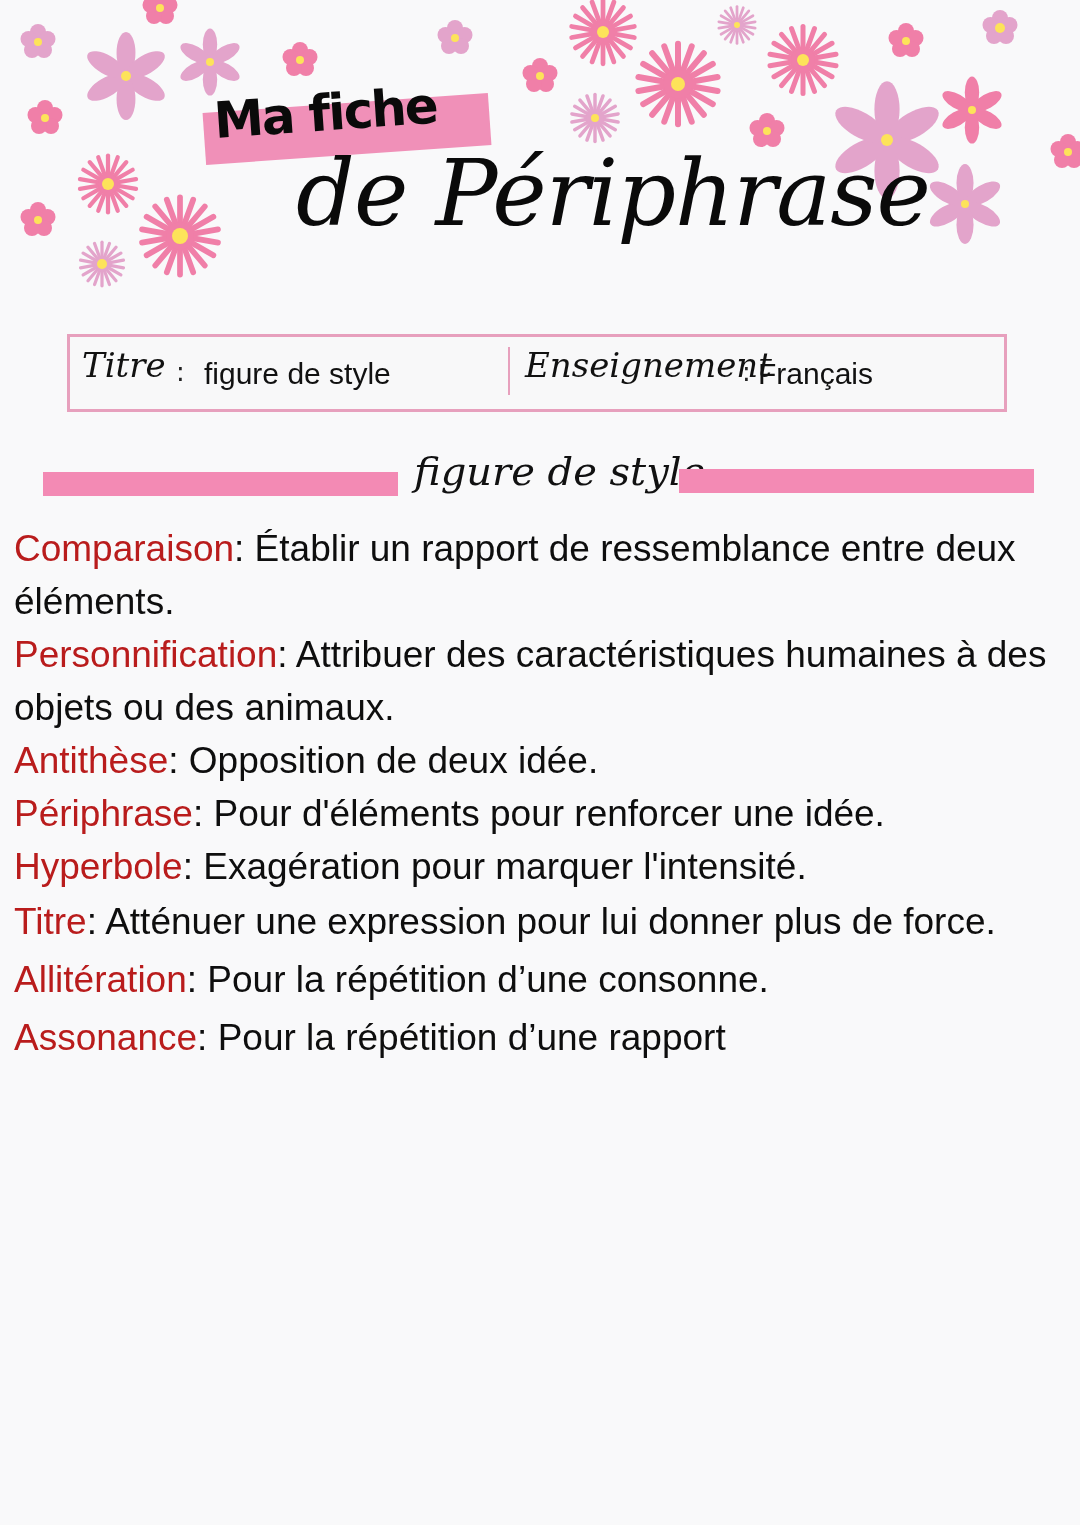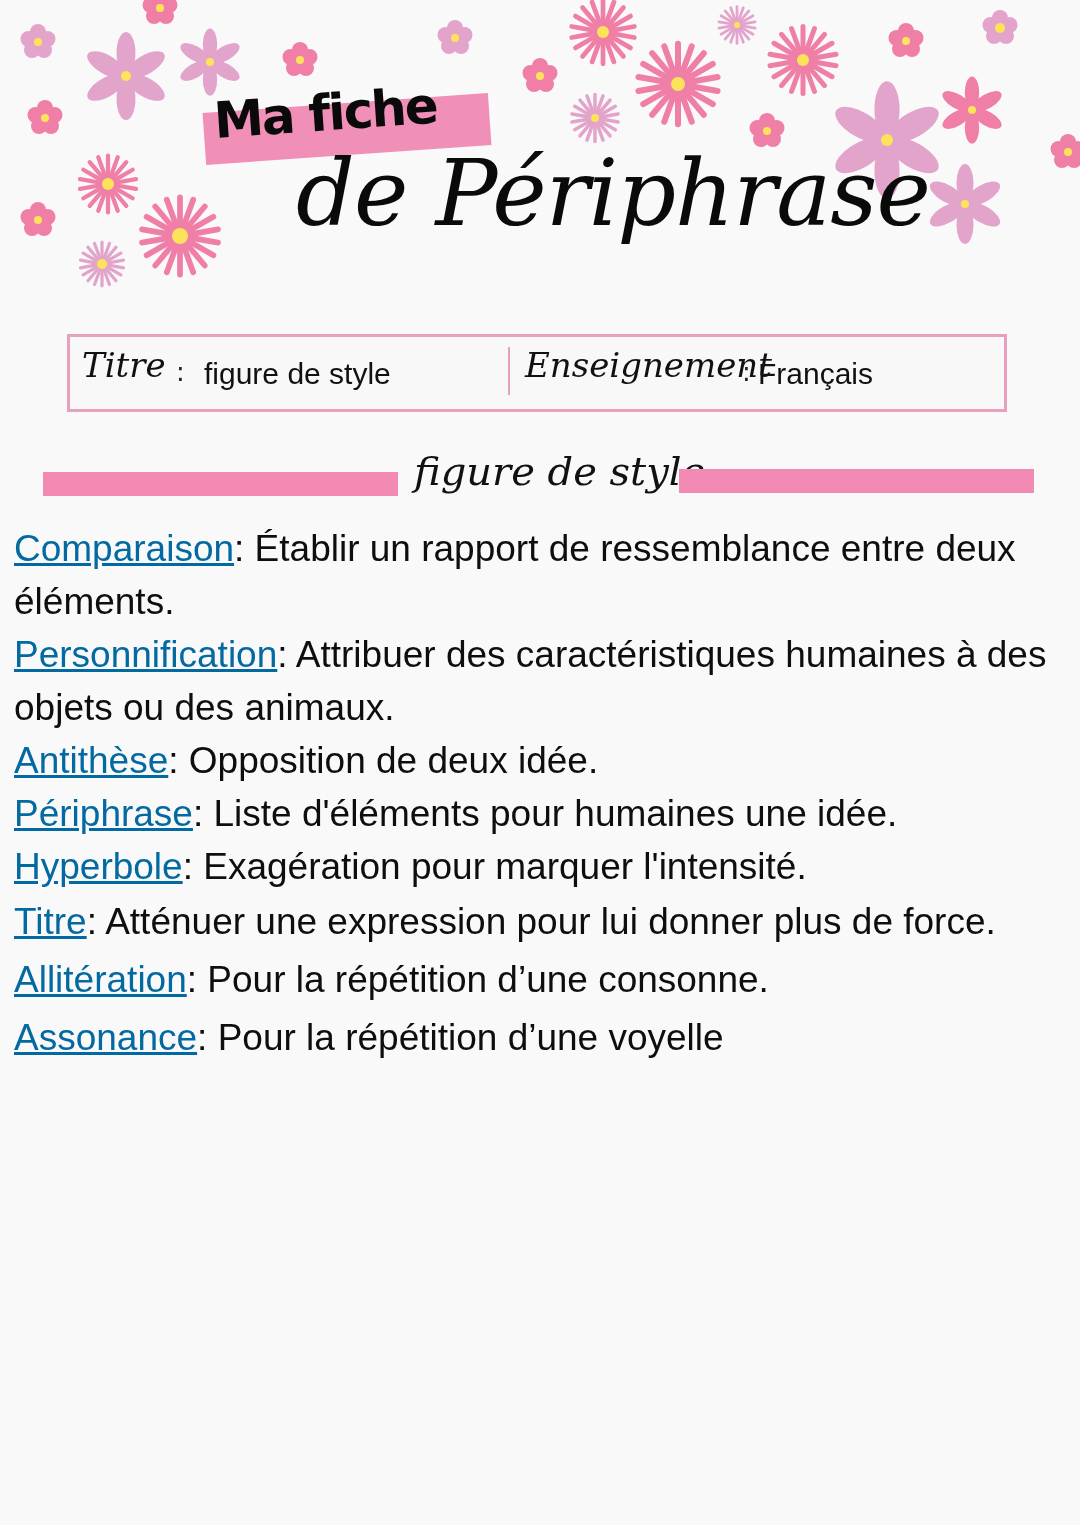"Comparaison" .term { color: #0369a1 -> #b91c1c; text-decoration: underline -> none }
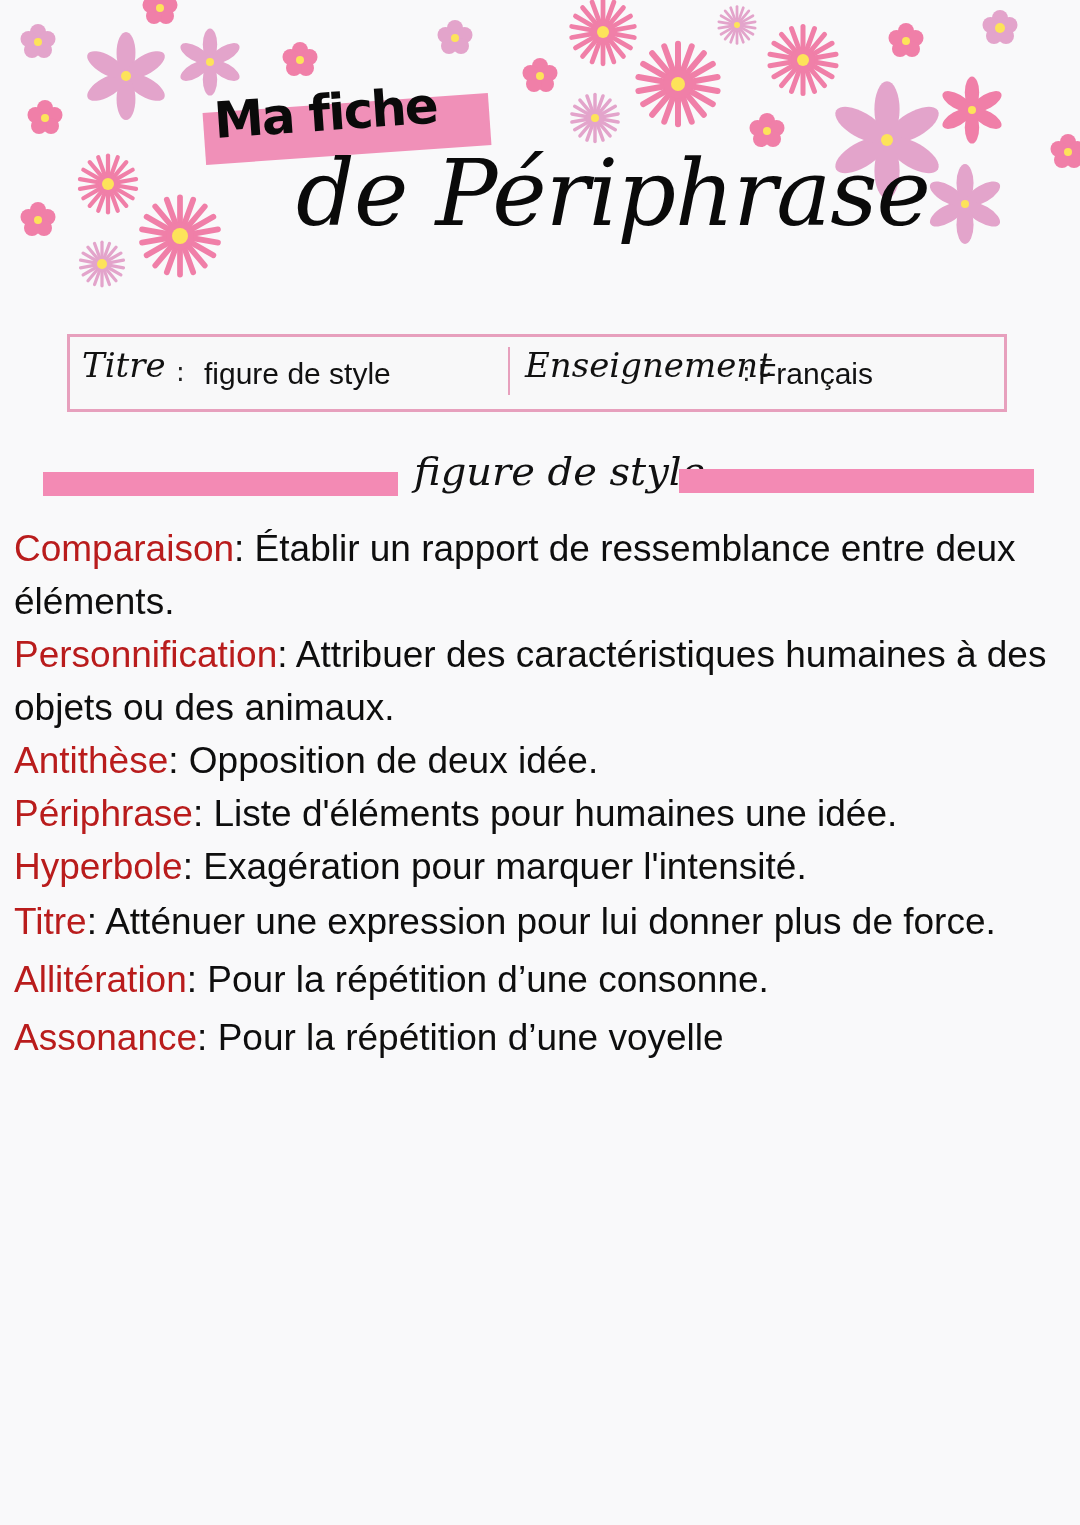": Liste d'éléments pour humaines" span { text: Liste d'éléments pour humaines -> Pour d'éléments pour renforcer }
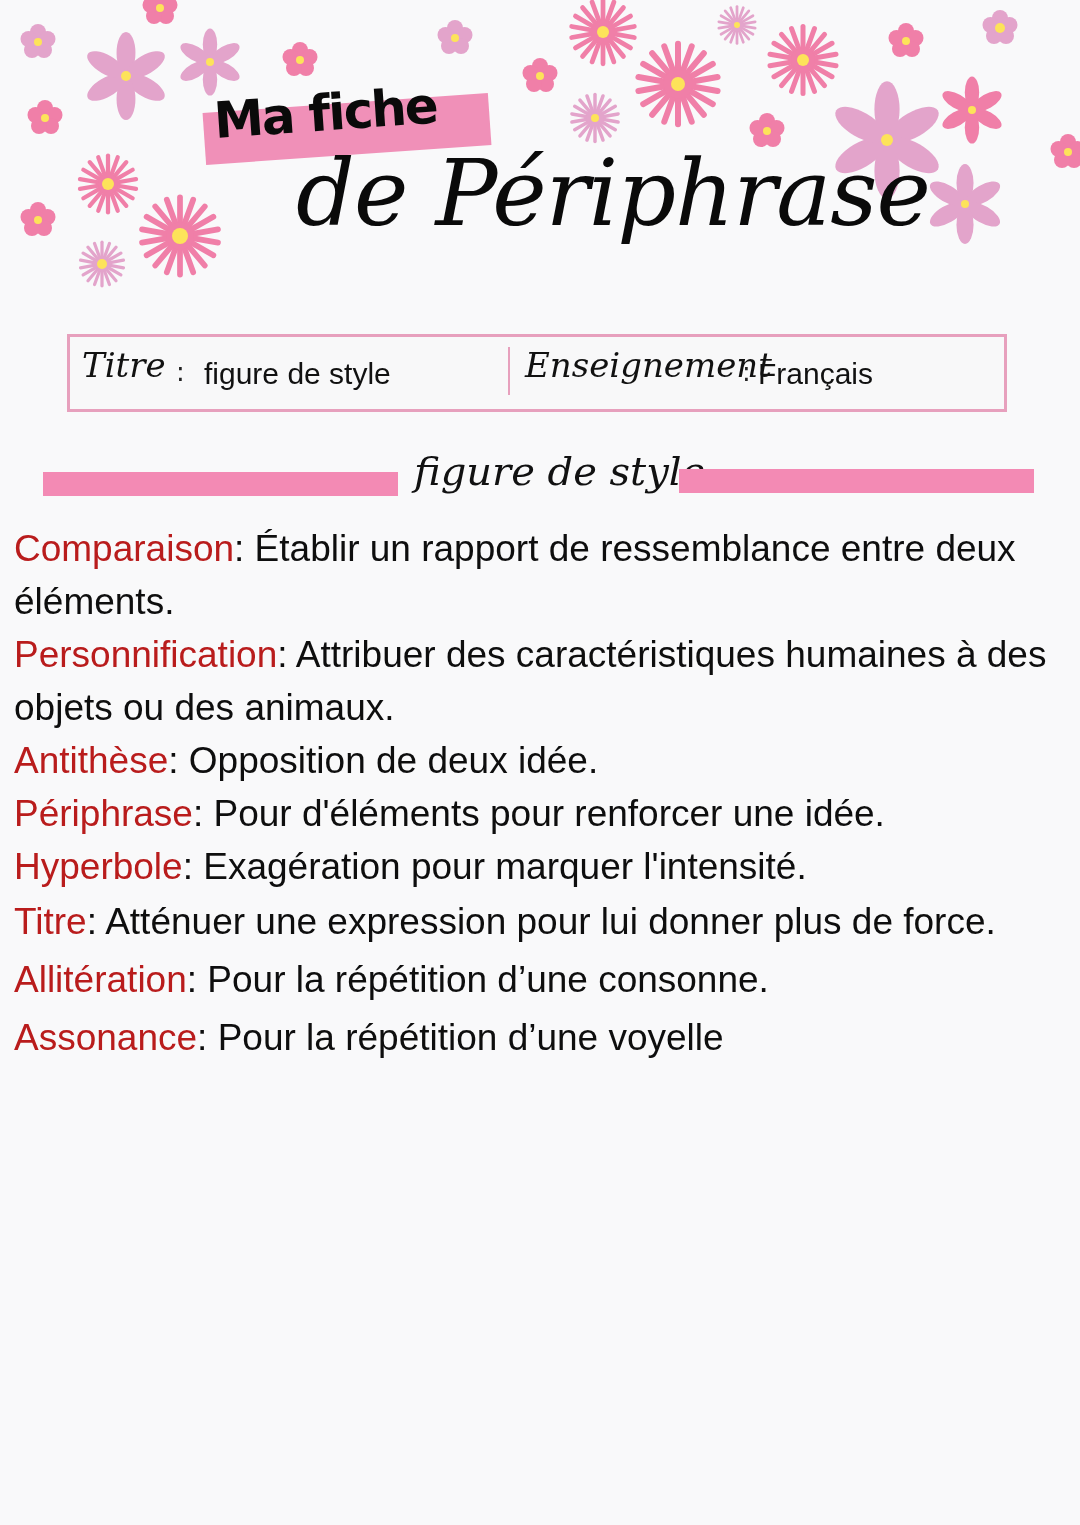": Pour la répétition d’une voyelle" span { text: voyelle -> rapport }
